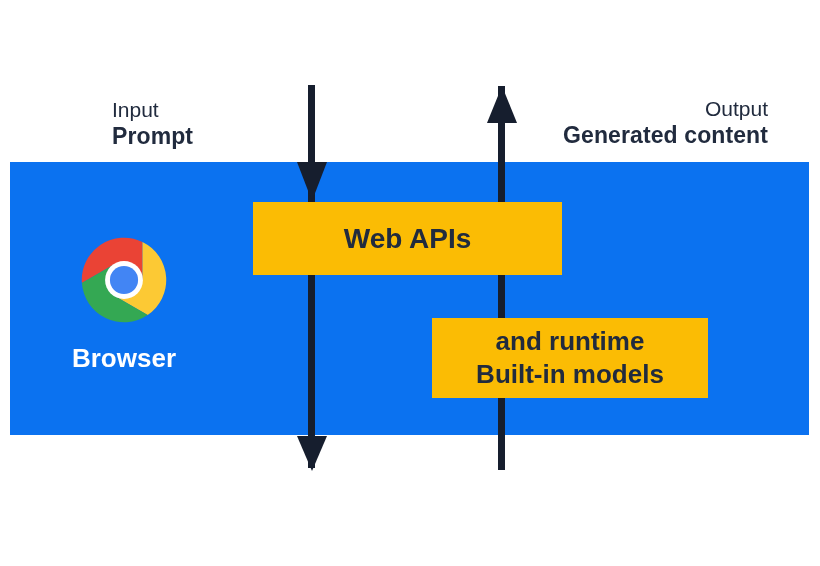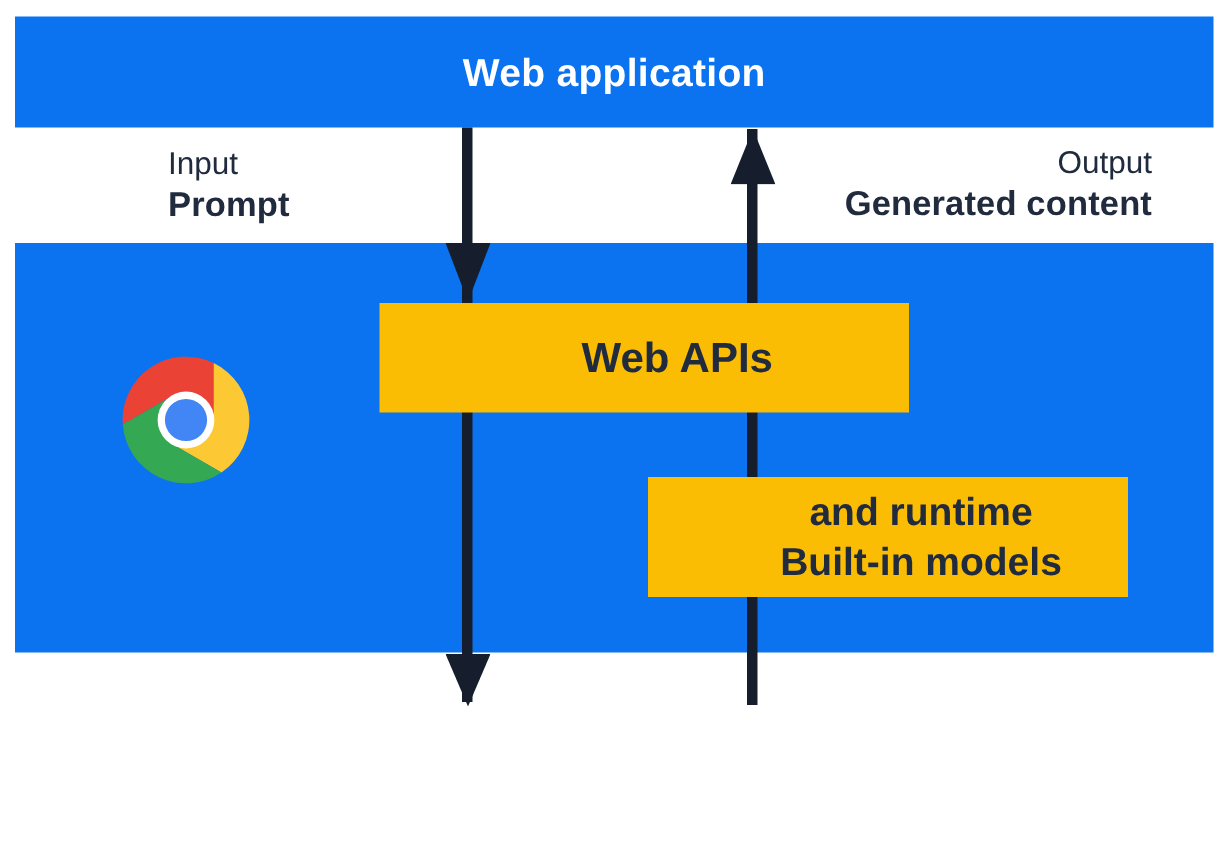"Web application" div.band { html: <div> <span>Web application</span> </div> -> none }
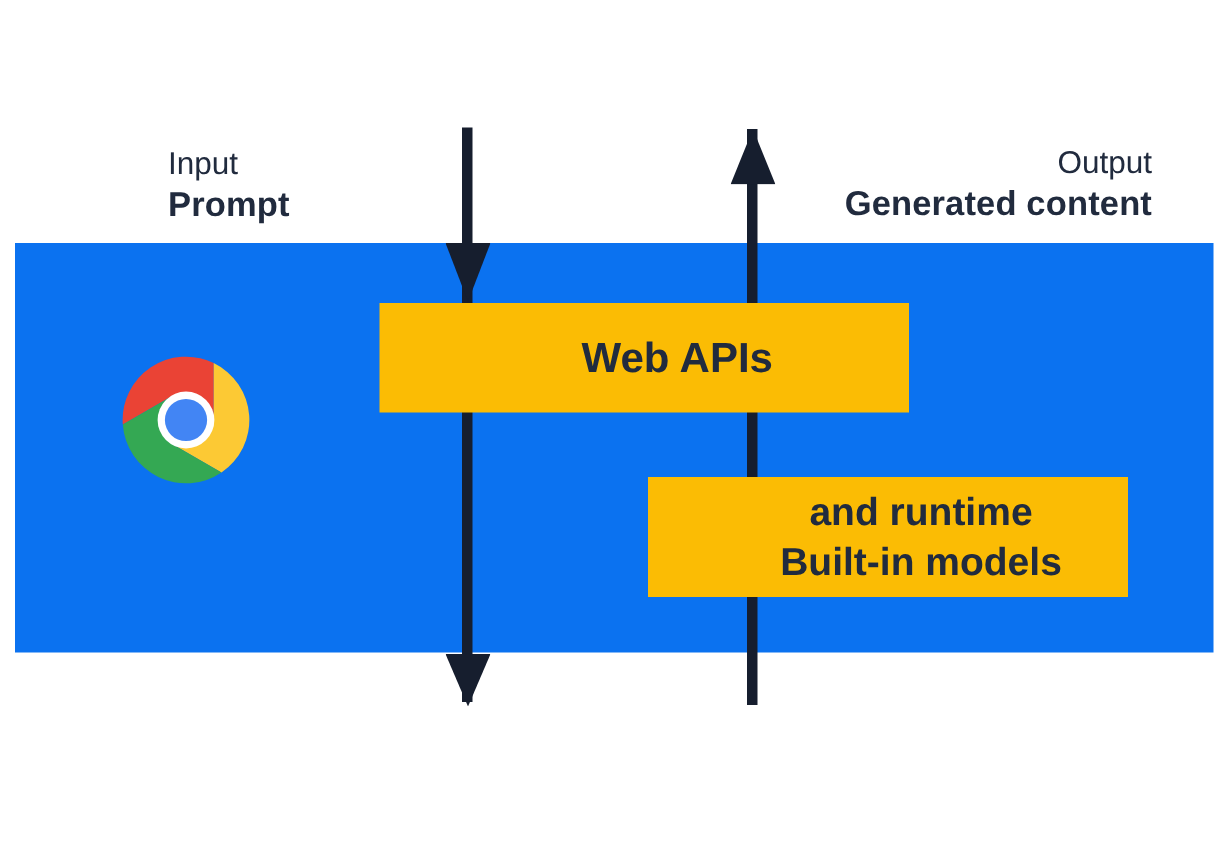"Web APIs" .ybox { padding-left: 44px -> none }
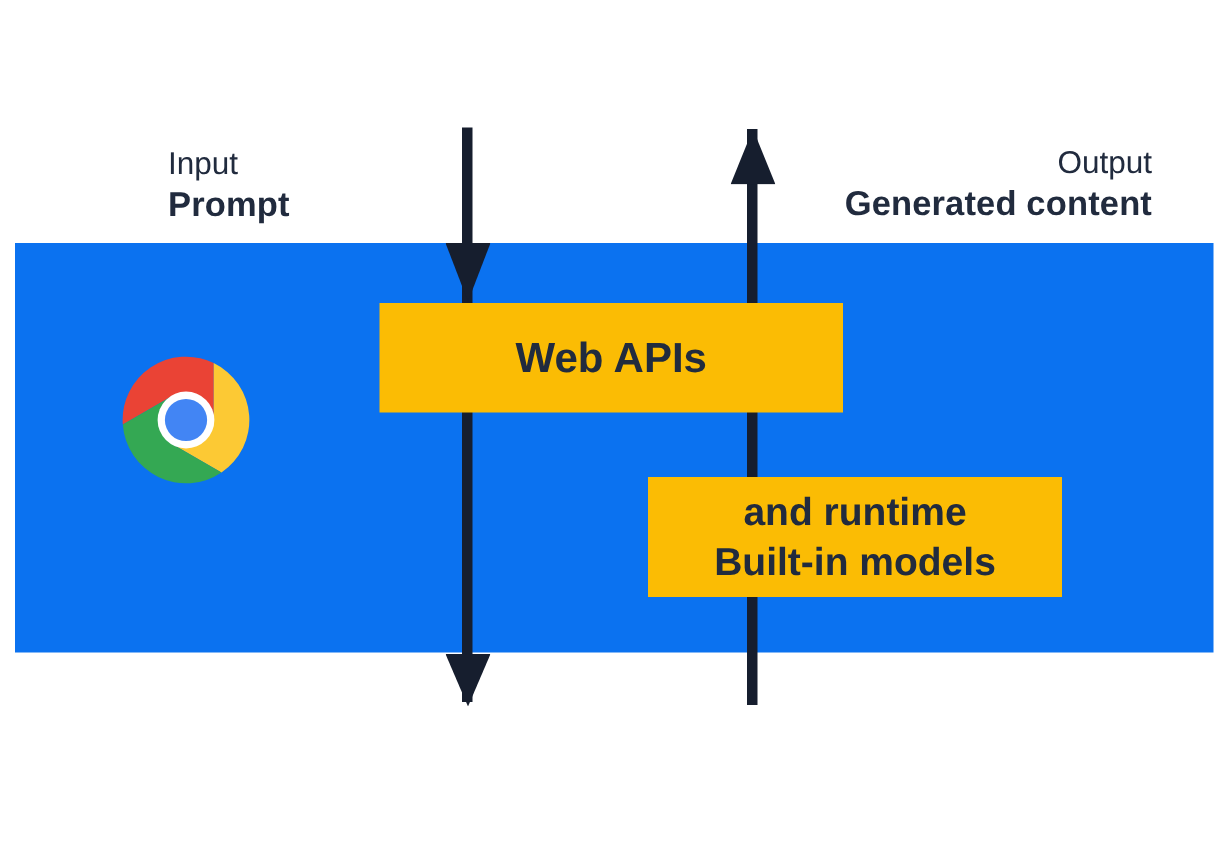"Browser" div.browser-label { html: none -> <div>Browser</div> }
